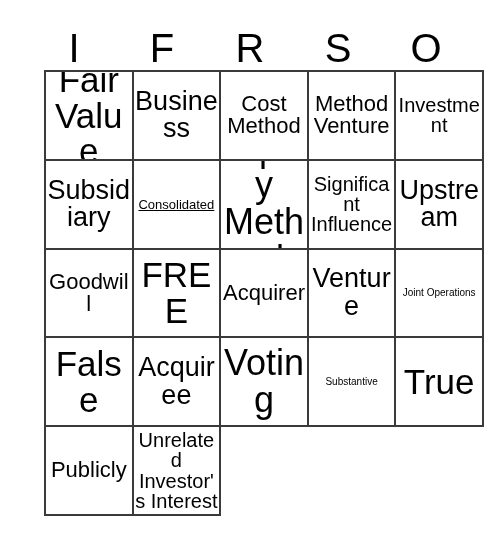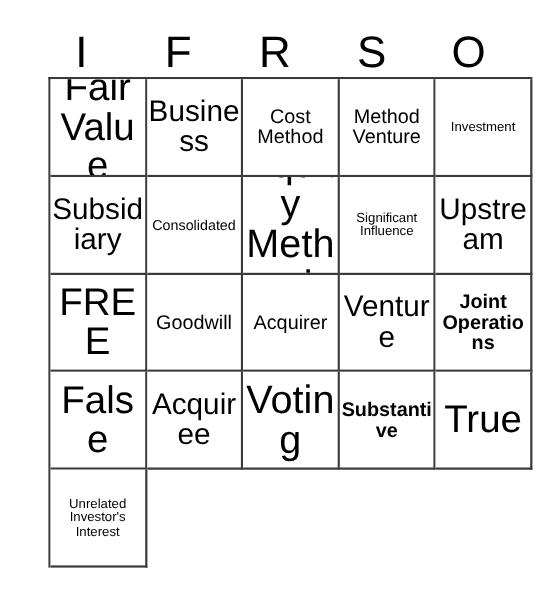"Cost Method" .fs-lg .cell-text { font-size: 18px -> 22px }
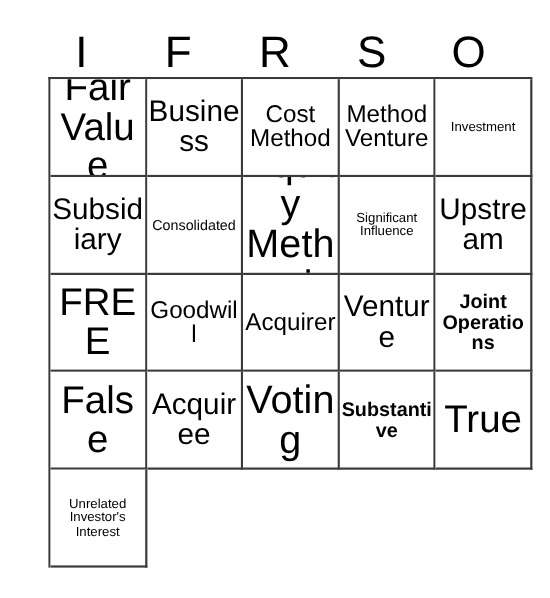"Investment" .fs-sm .cell-text { font-size: 12px -> 20px }
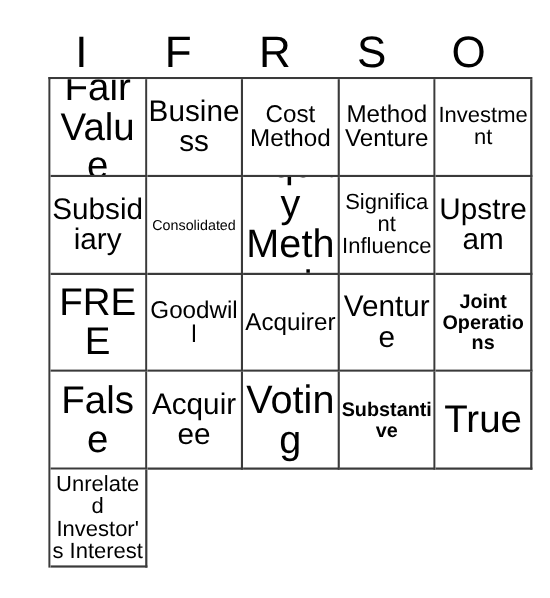"Consolidated" .fs-xxs .cell-text { text-decoration: none -> underline }
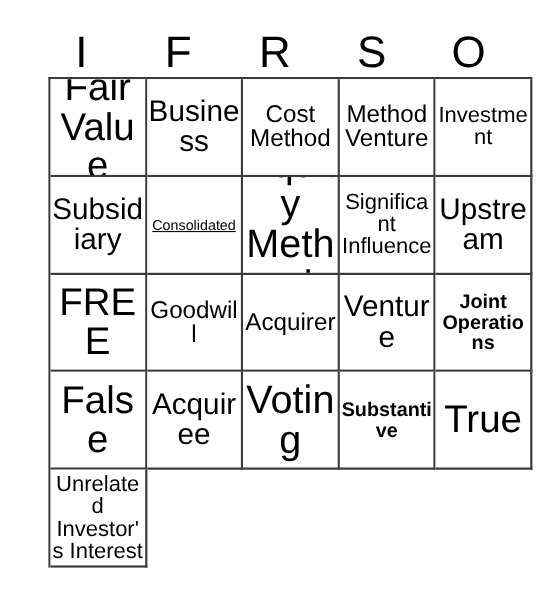"FREE" div.cell { order: before "Goodwill" -> after "Goodwill" }
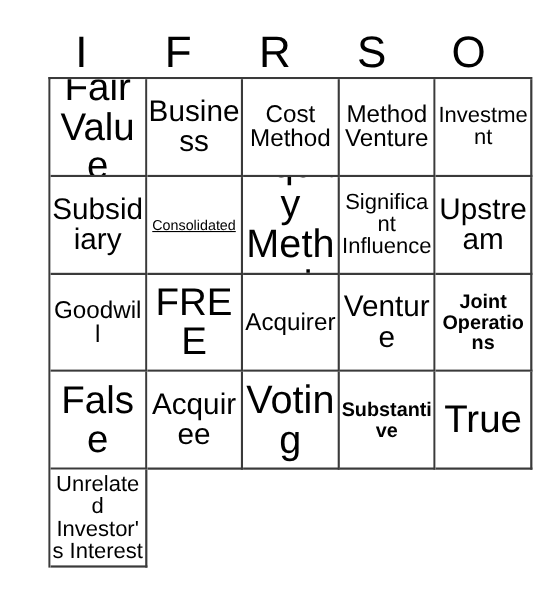"Joint Operations" .fs-xs .cell-text { font-size: 18px -> 10px; font-weight: bold -> none }
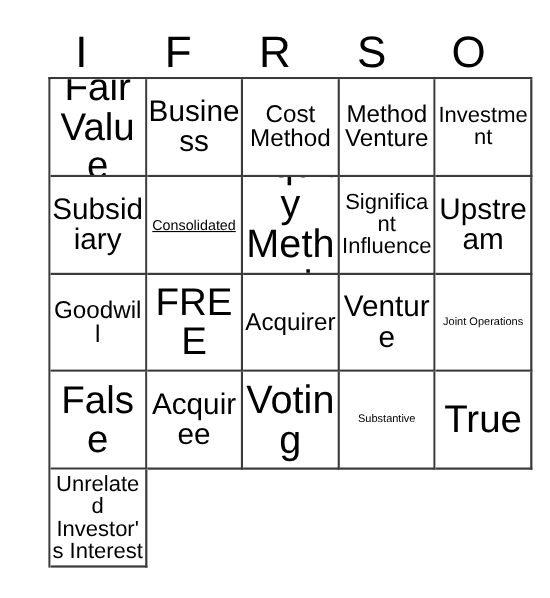"Publicly" div.cell { html: none -> <div> <span>Publicly</span> </div> }
